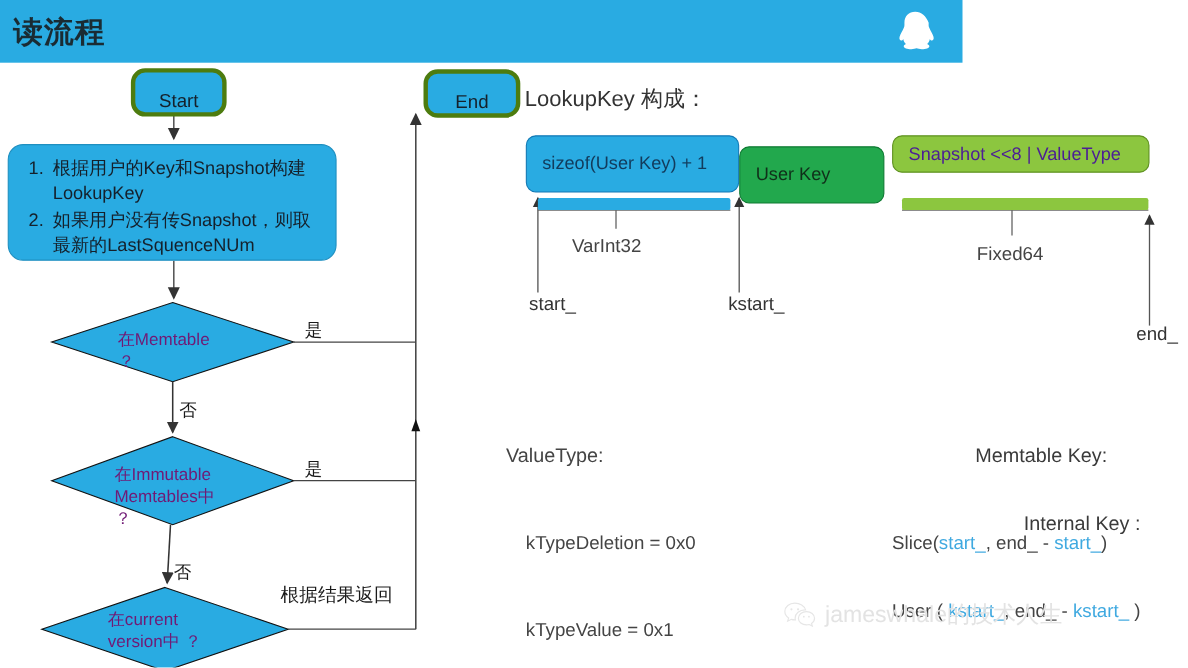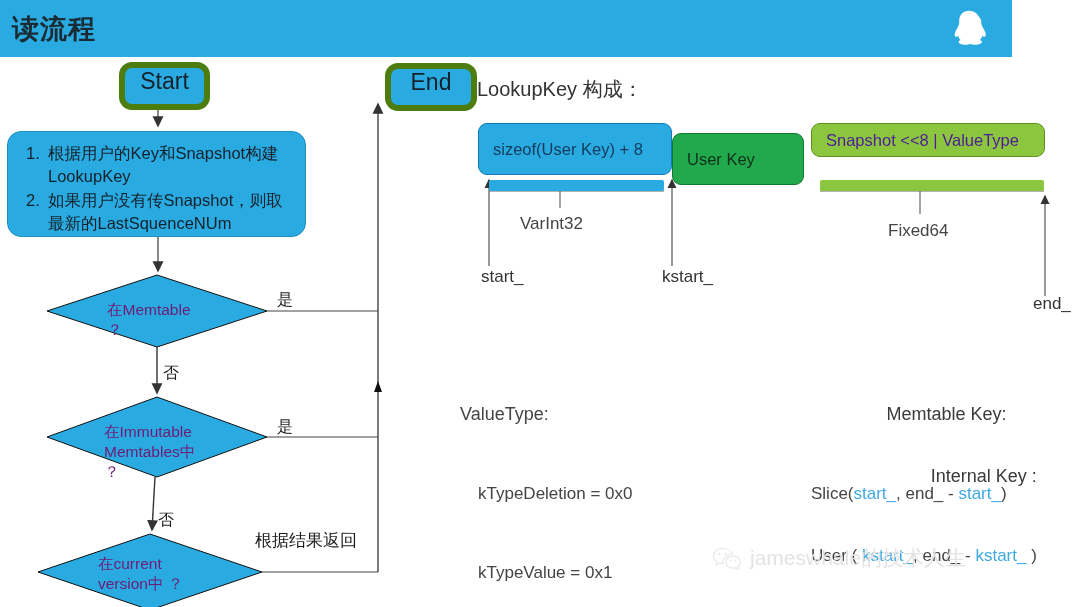"读流程" #header { width: 1012px -> 875px }
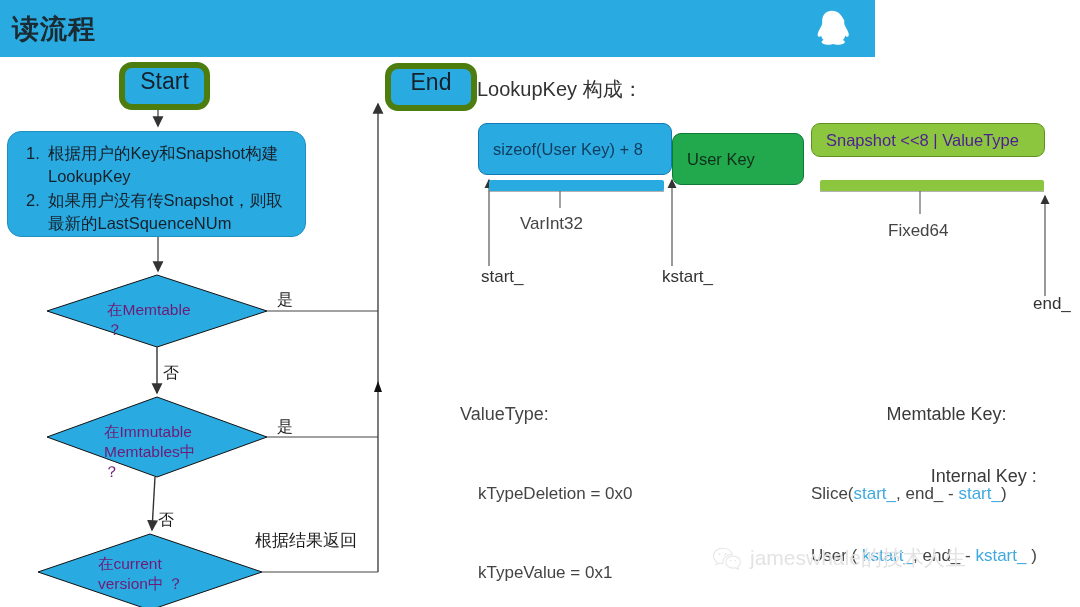"Start" .term-box { align-items: flex-start -> flex-end; border: 6px solid #4d7c0f -> 4px solid #4d7c0f; font-size: 23px -> 17px }
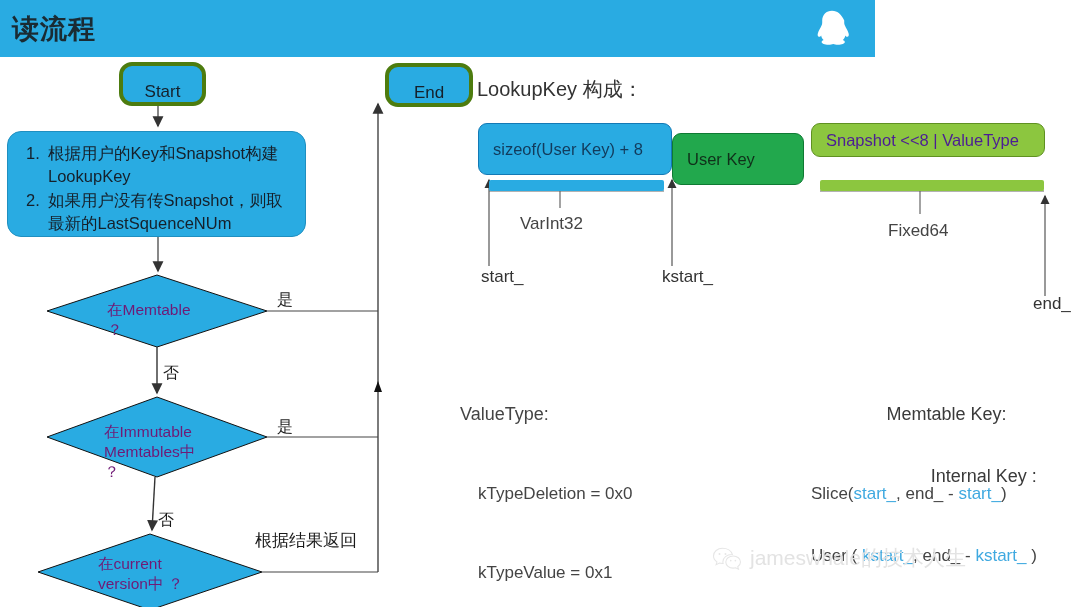"sizeof(User Key) + 8" span { text: 8 -> 1 }
